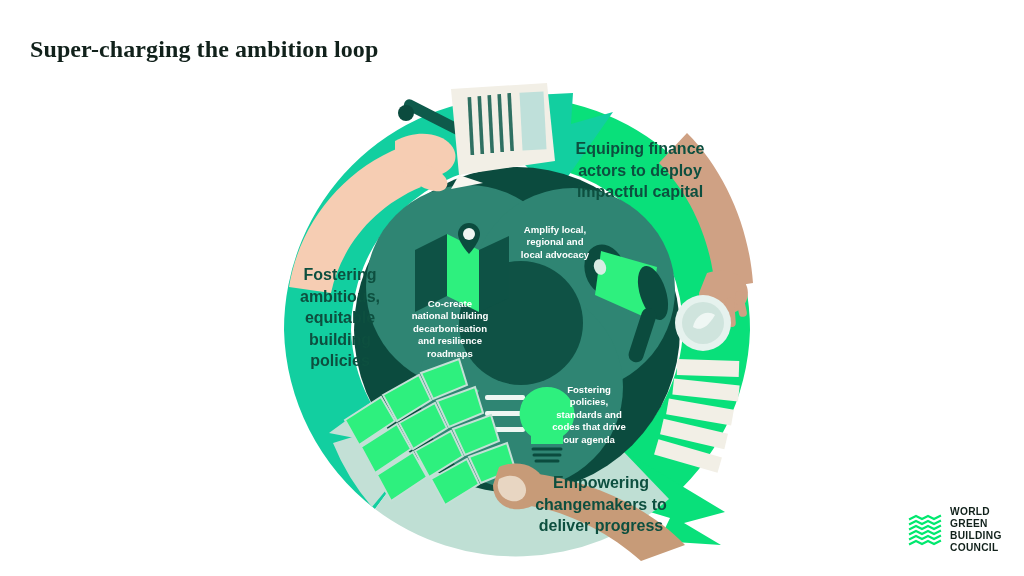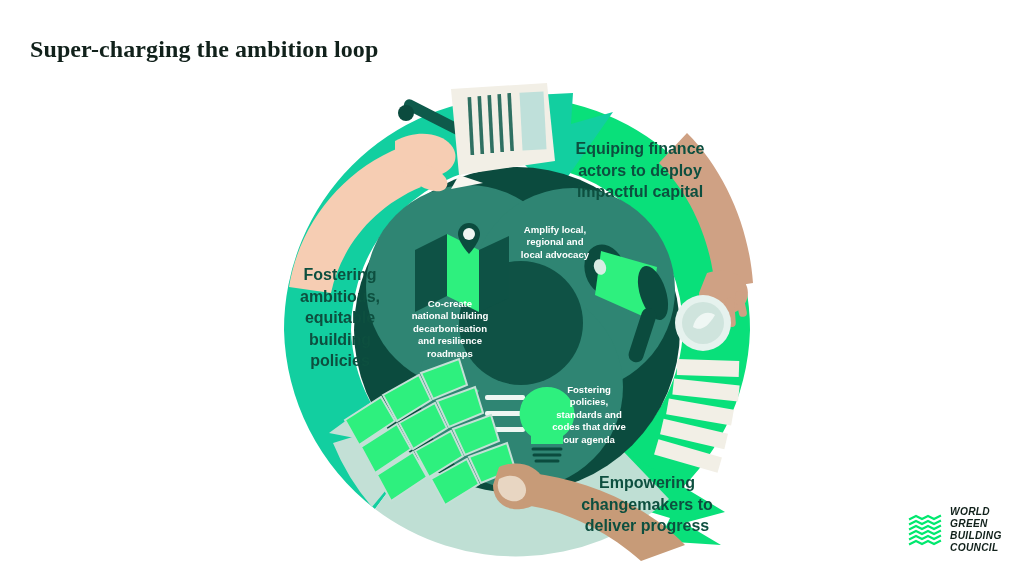"Empowering" #label-changemakers { left: 562px -> 516px }
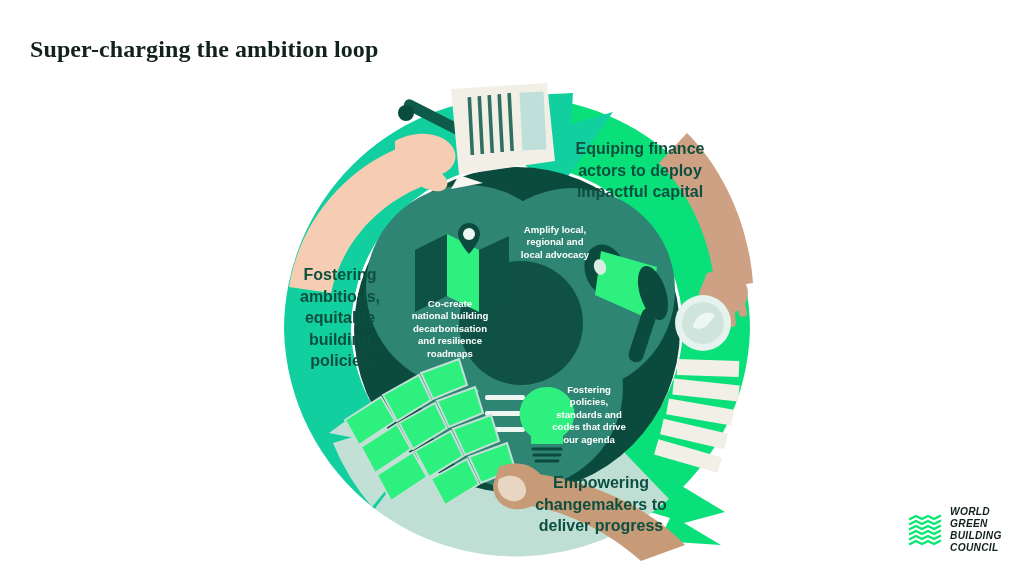"WORLD" #logo-text { font-style: italic -> none }
